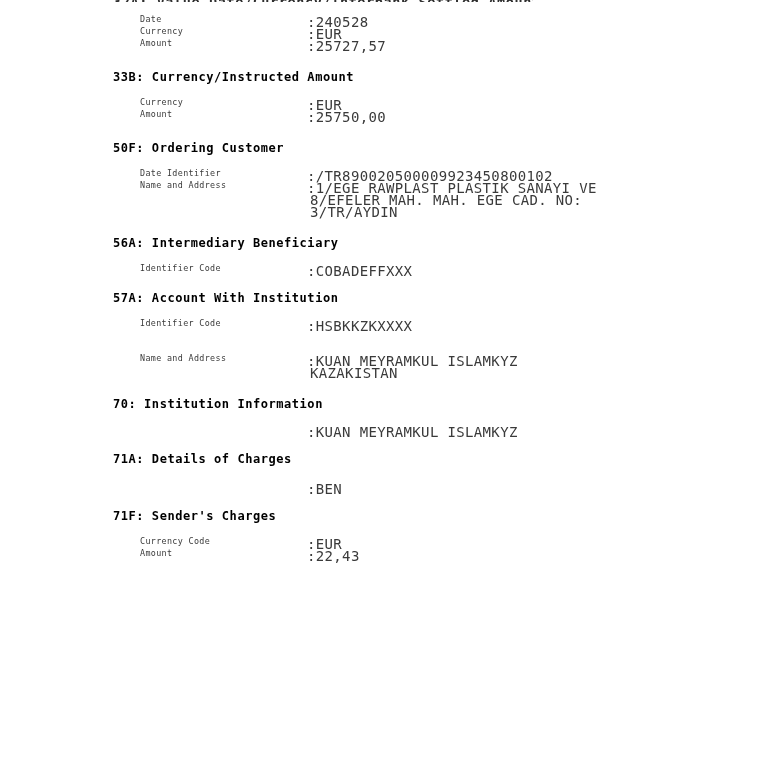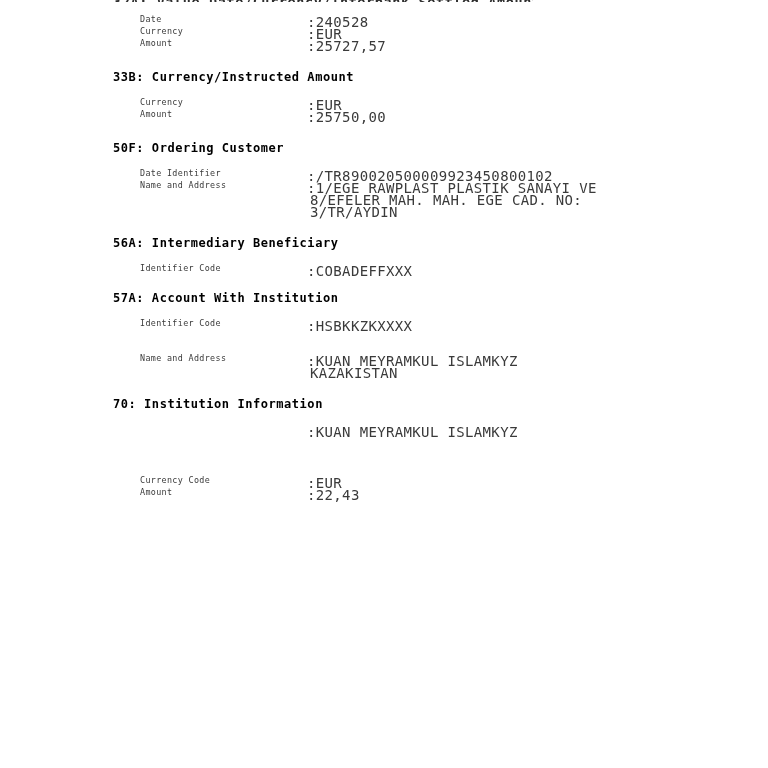"71A: Details of Charges" div.section { html: none -> <div> <div>71A: Details of Charges</div> <div></div> <div> <span></span> <span>:BEN</span> </div> </div> }
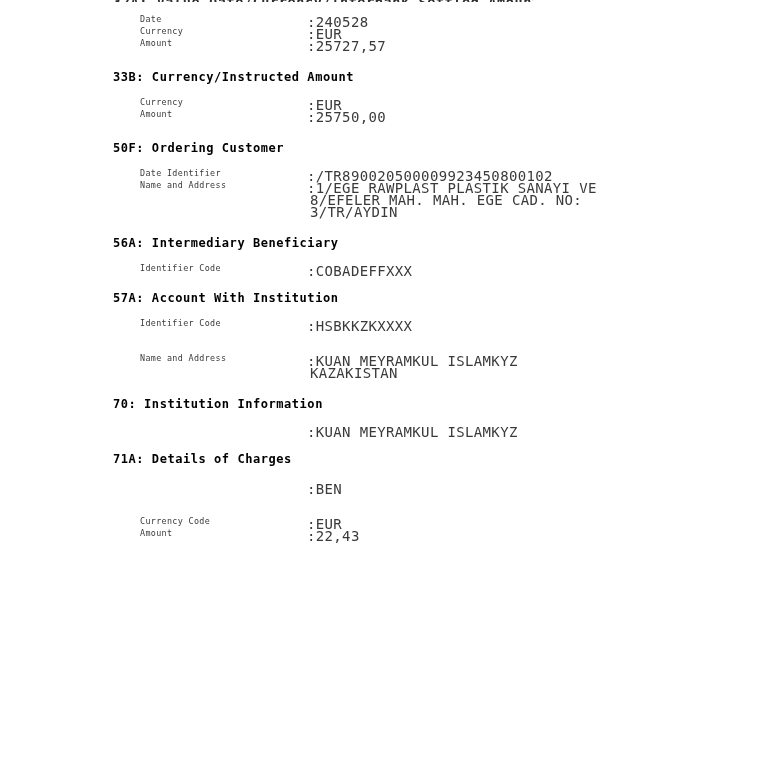"71F: Sender's Charges" div.sec-title { html: none -> <div>71F: Sender's Charges</div> }
